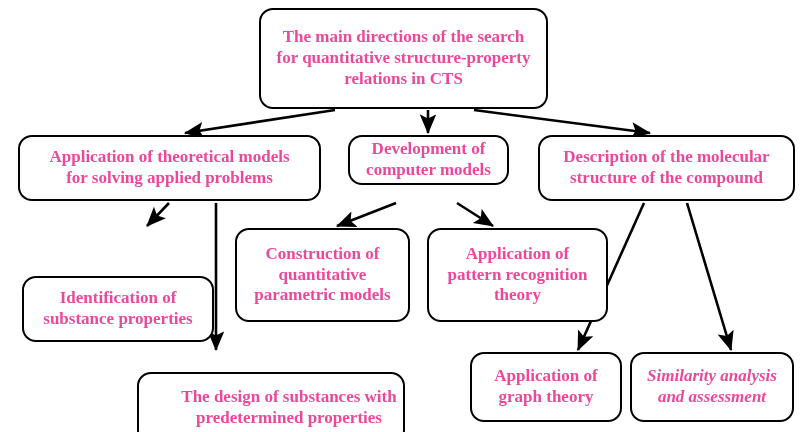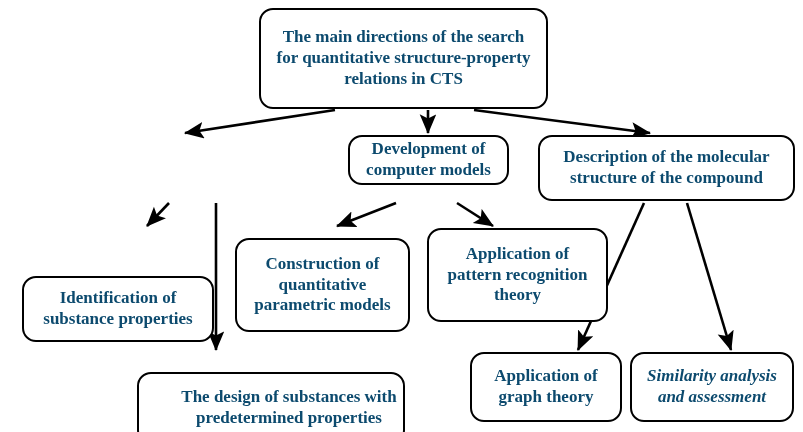"The main directions of the" .node { color: #0c4a6e -> #ec4899 }
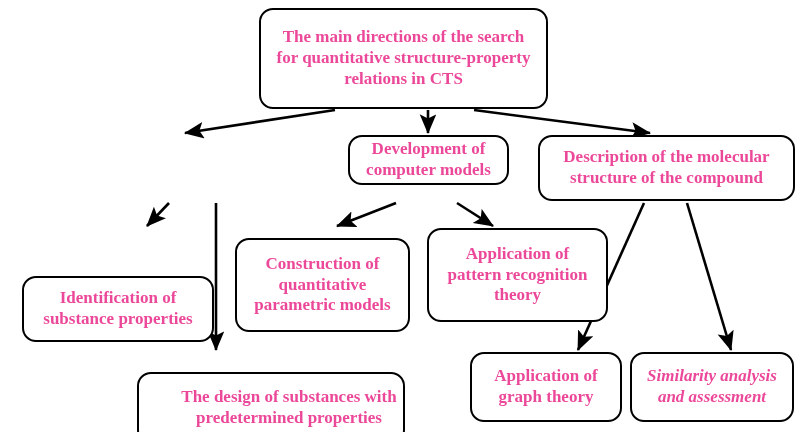"Application of theoretical models" div.node { html: none -> <div> <span>Application of theoretical models for solving applied problems</span> </div> }
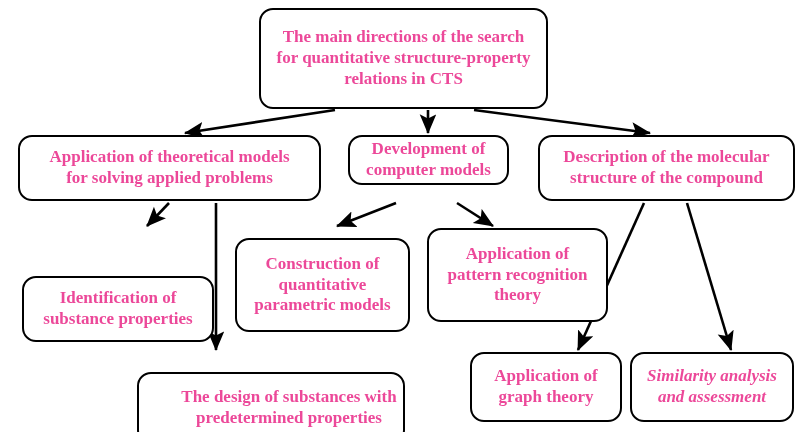"Construction of" div.node { margin-top: 10px -> none }
